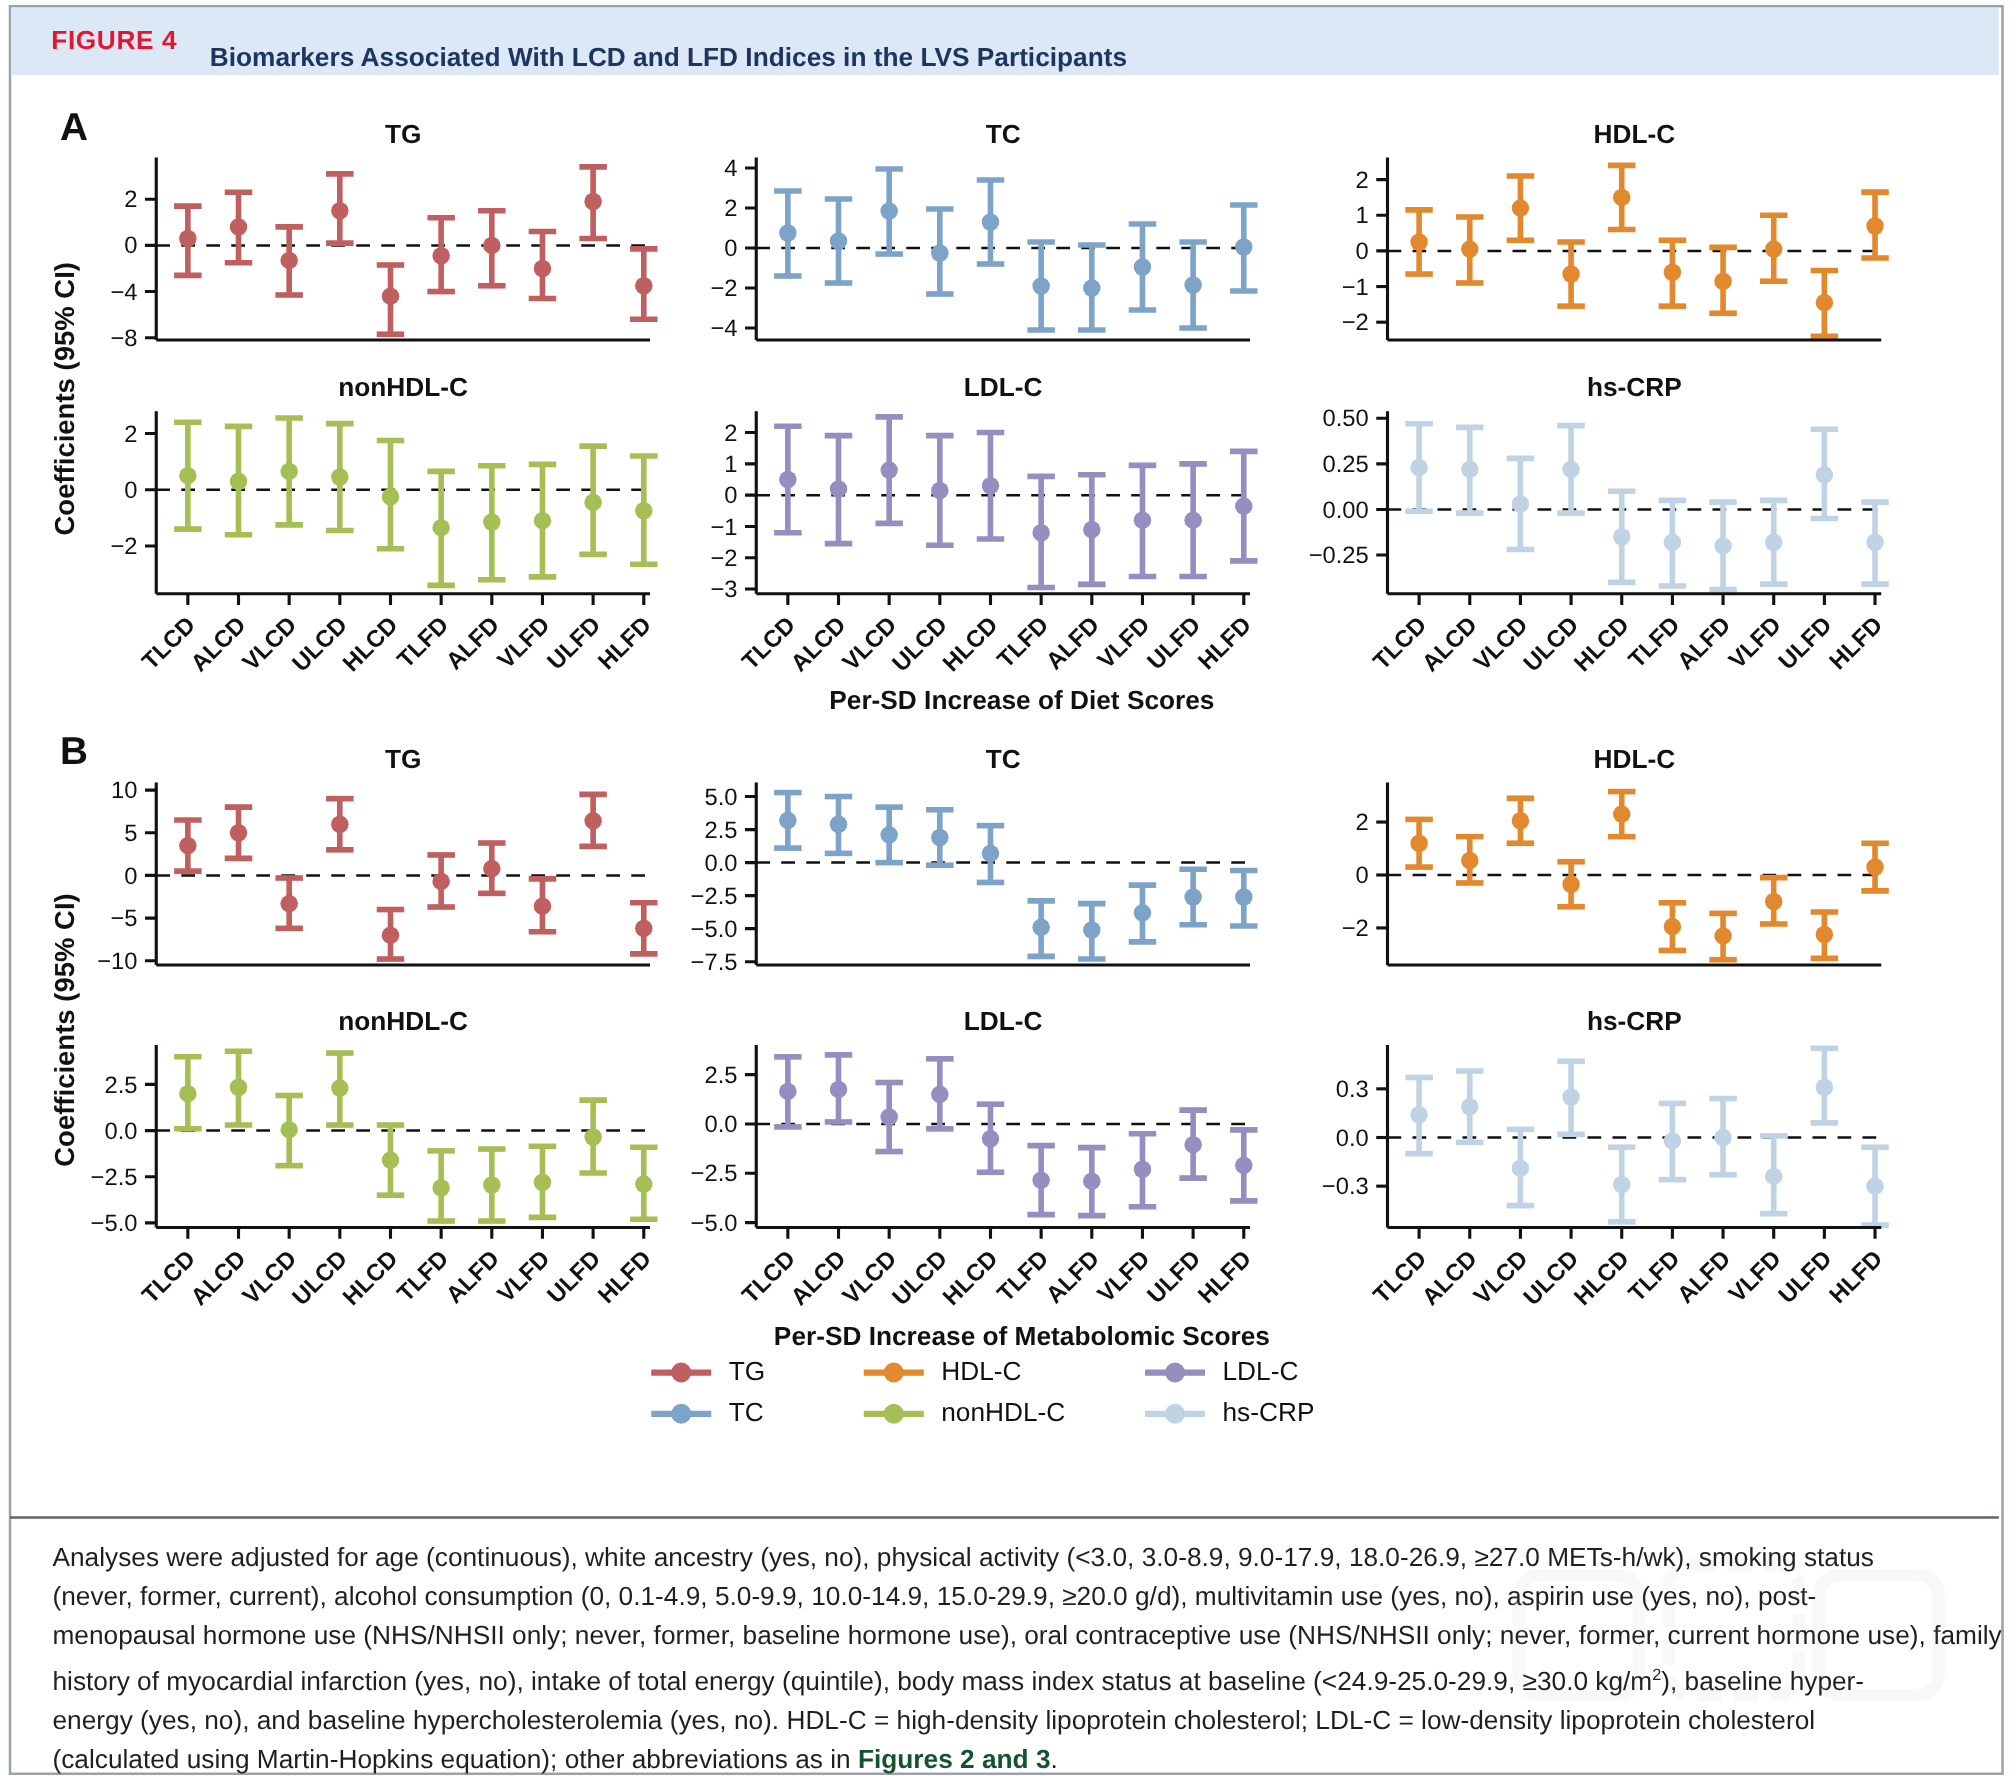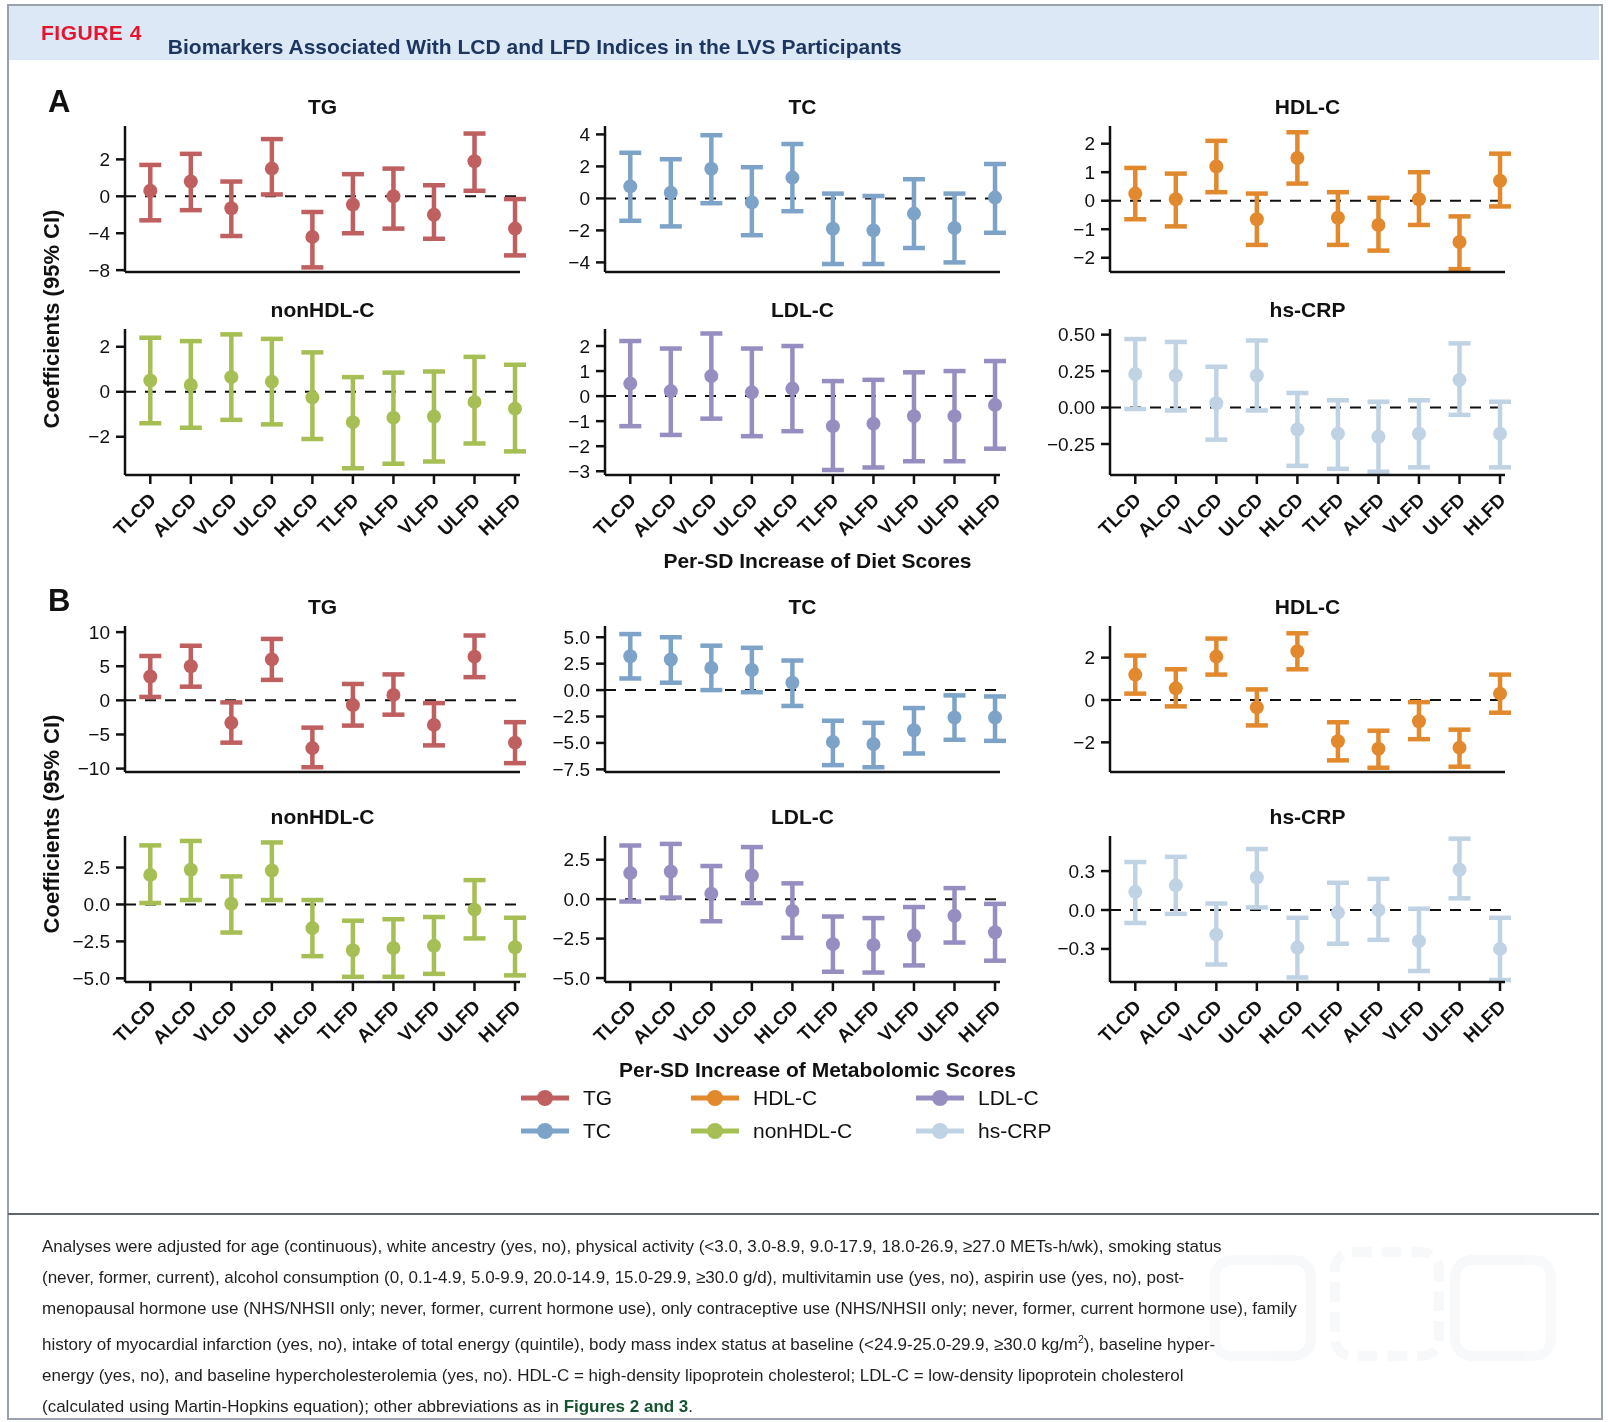"Analyses were adjusted for age" #caption { font-size: 17px -> 21px }
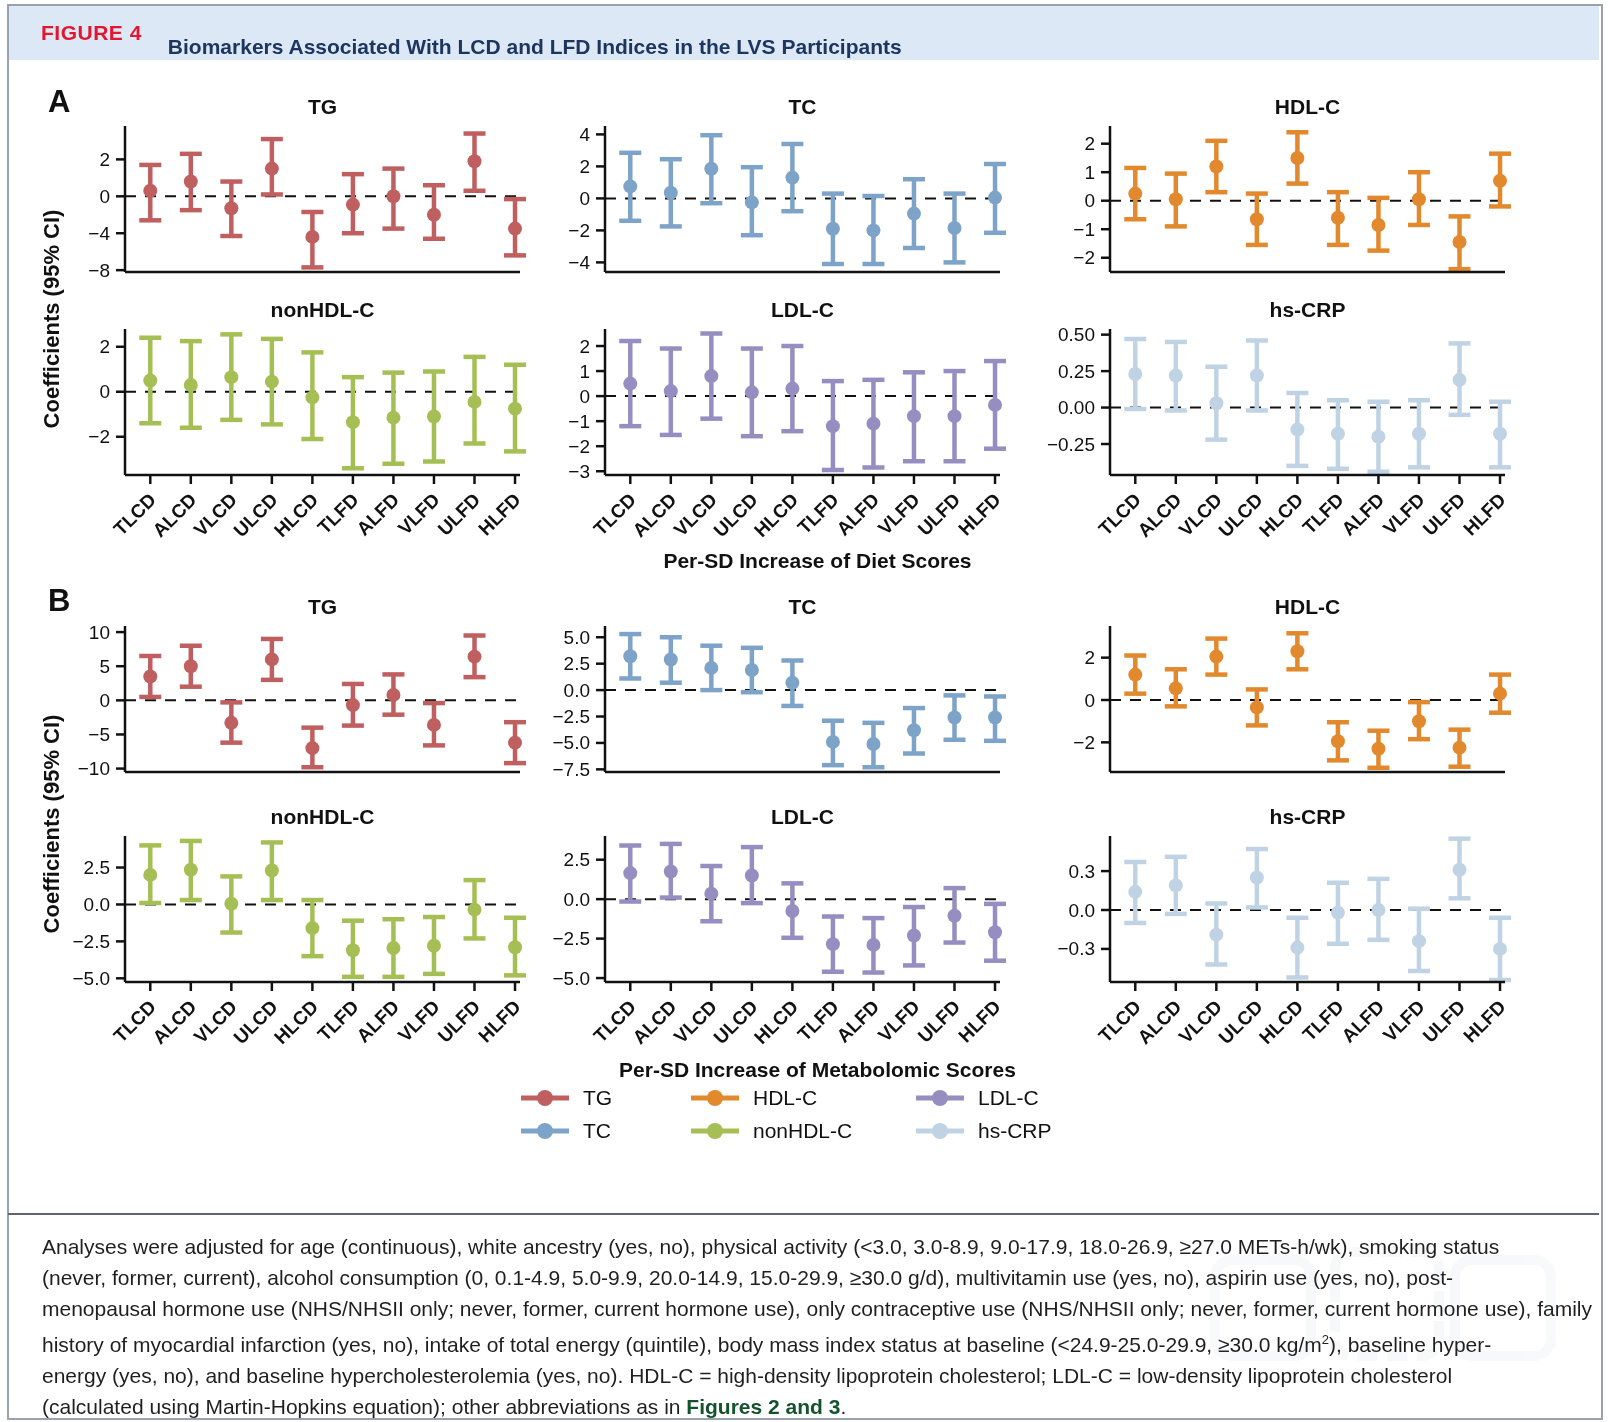"(never, former, current), alcohol" span { text: 20.0-14.9, 15.0-29.9, ≥30.0 -> 10.0-14.9, 15.0-29.9, ≥20.0 }
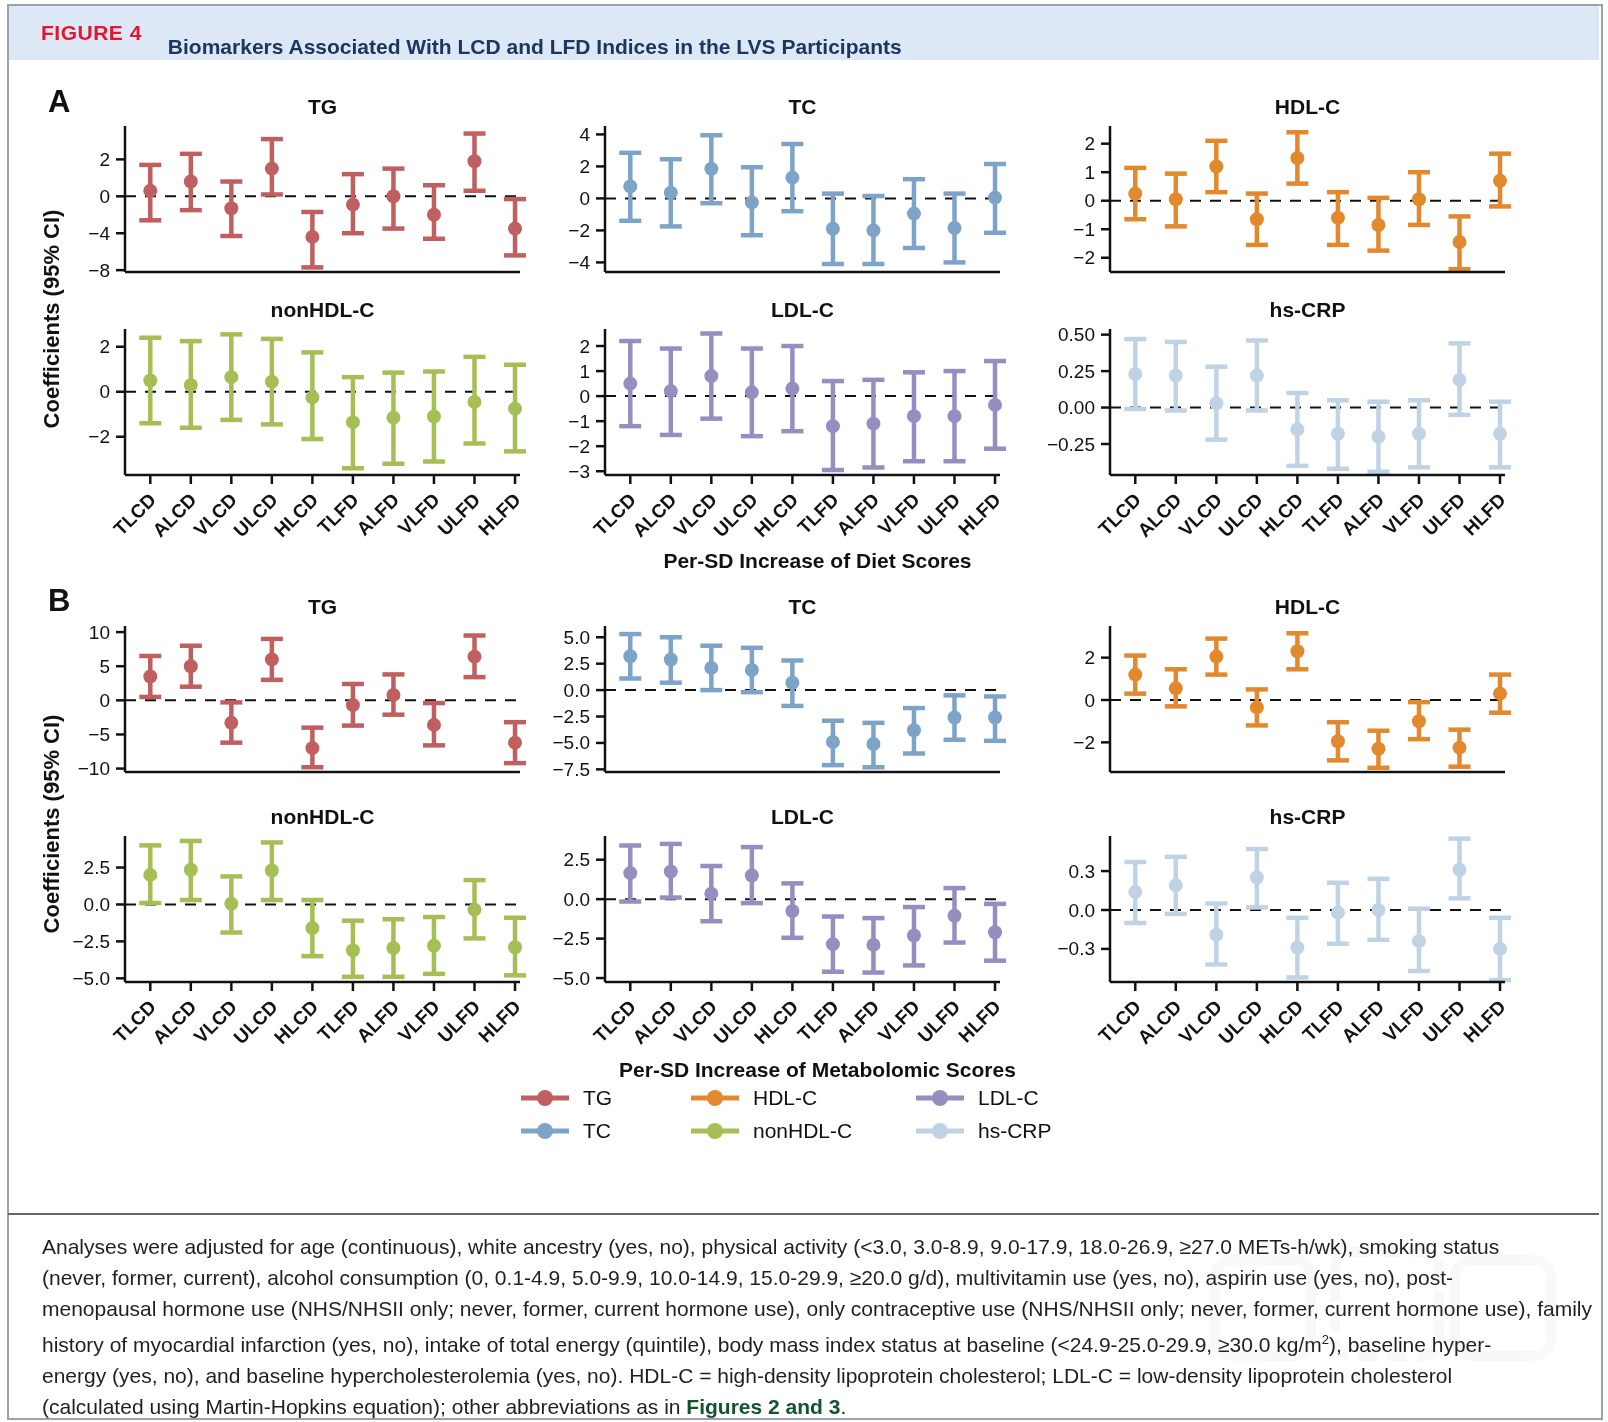"menopausal hormone use (NHS/NHSII only;" span { text: current hormone use), only -> baseline hormone use), oral }
